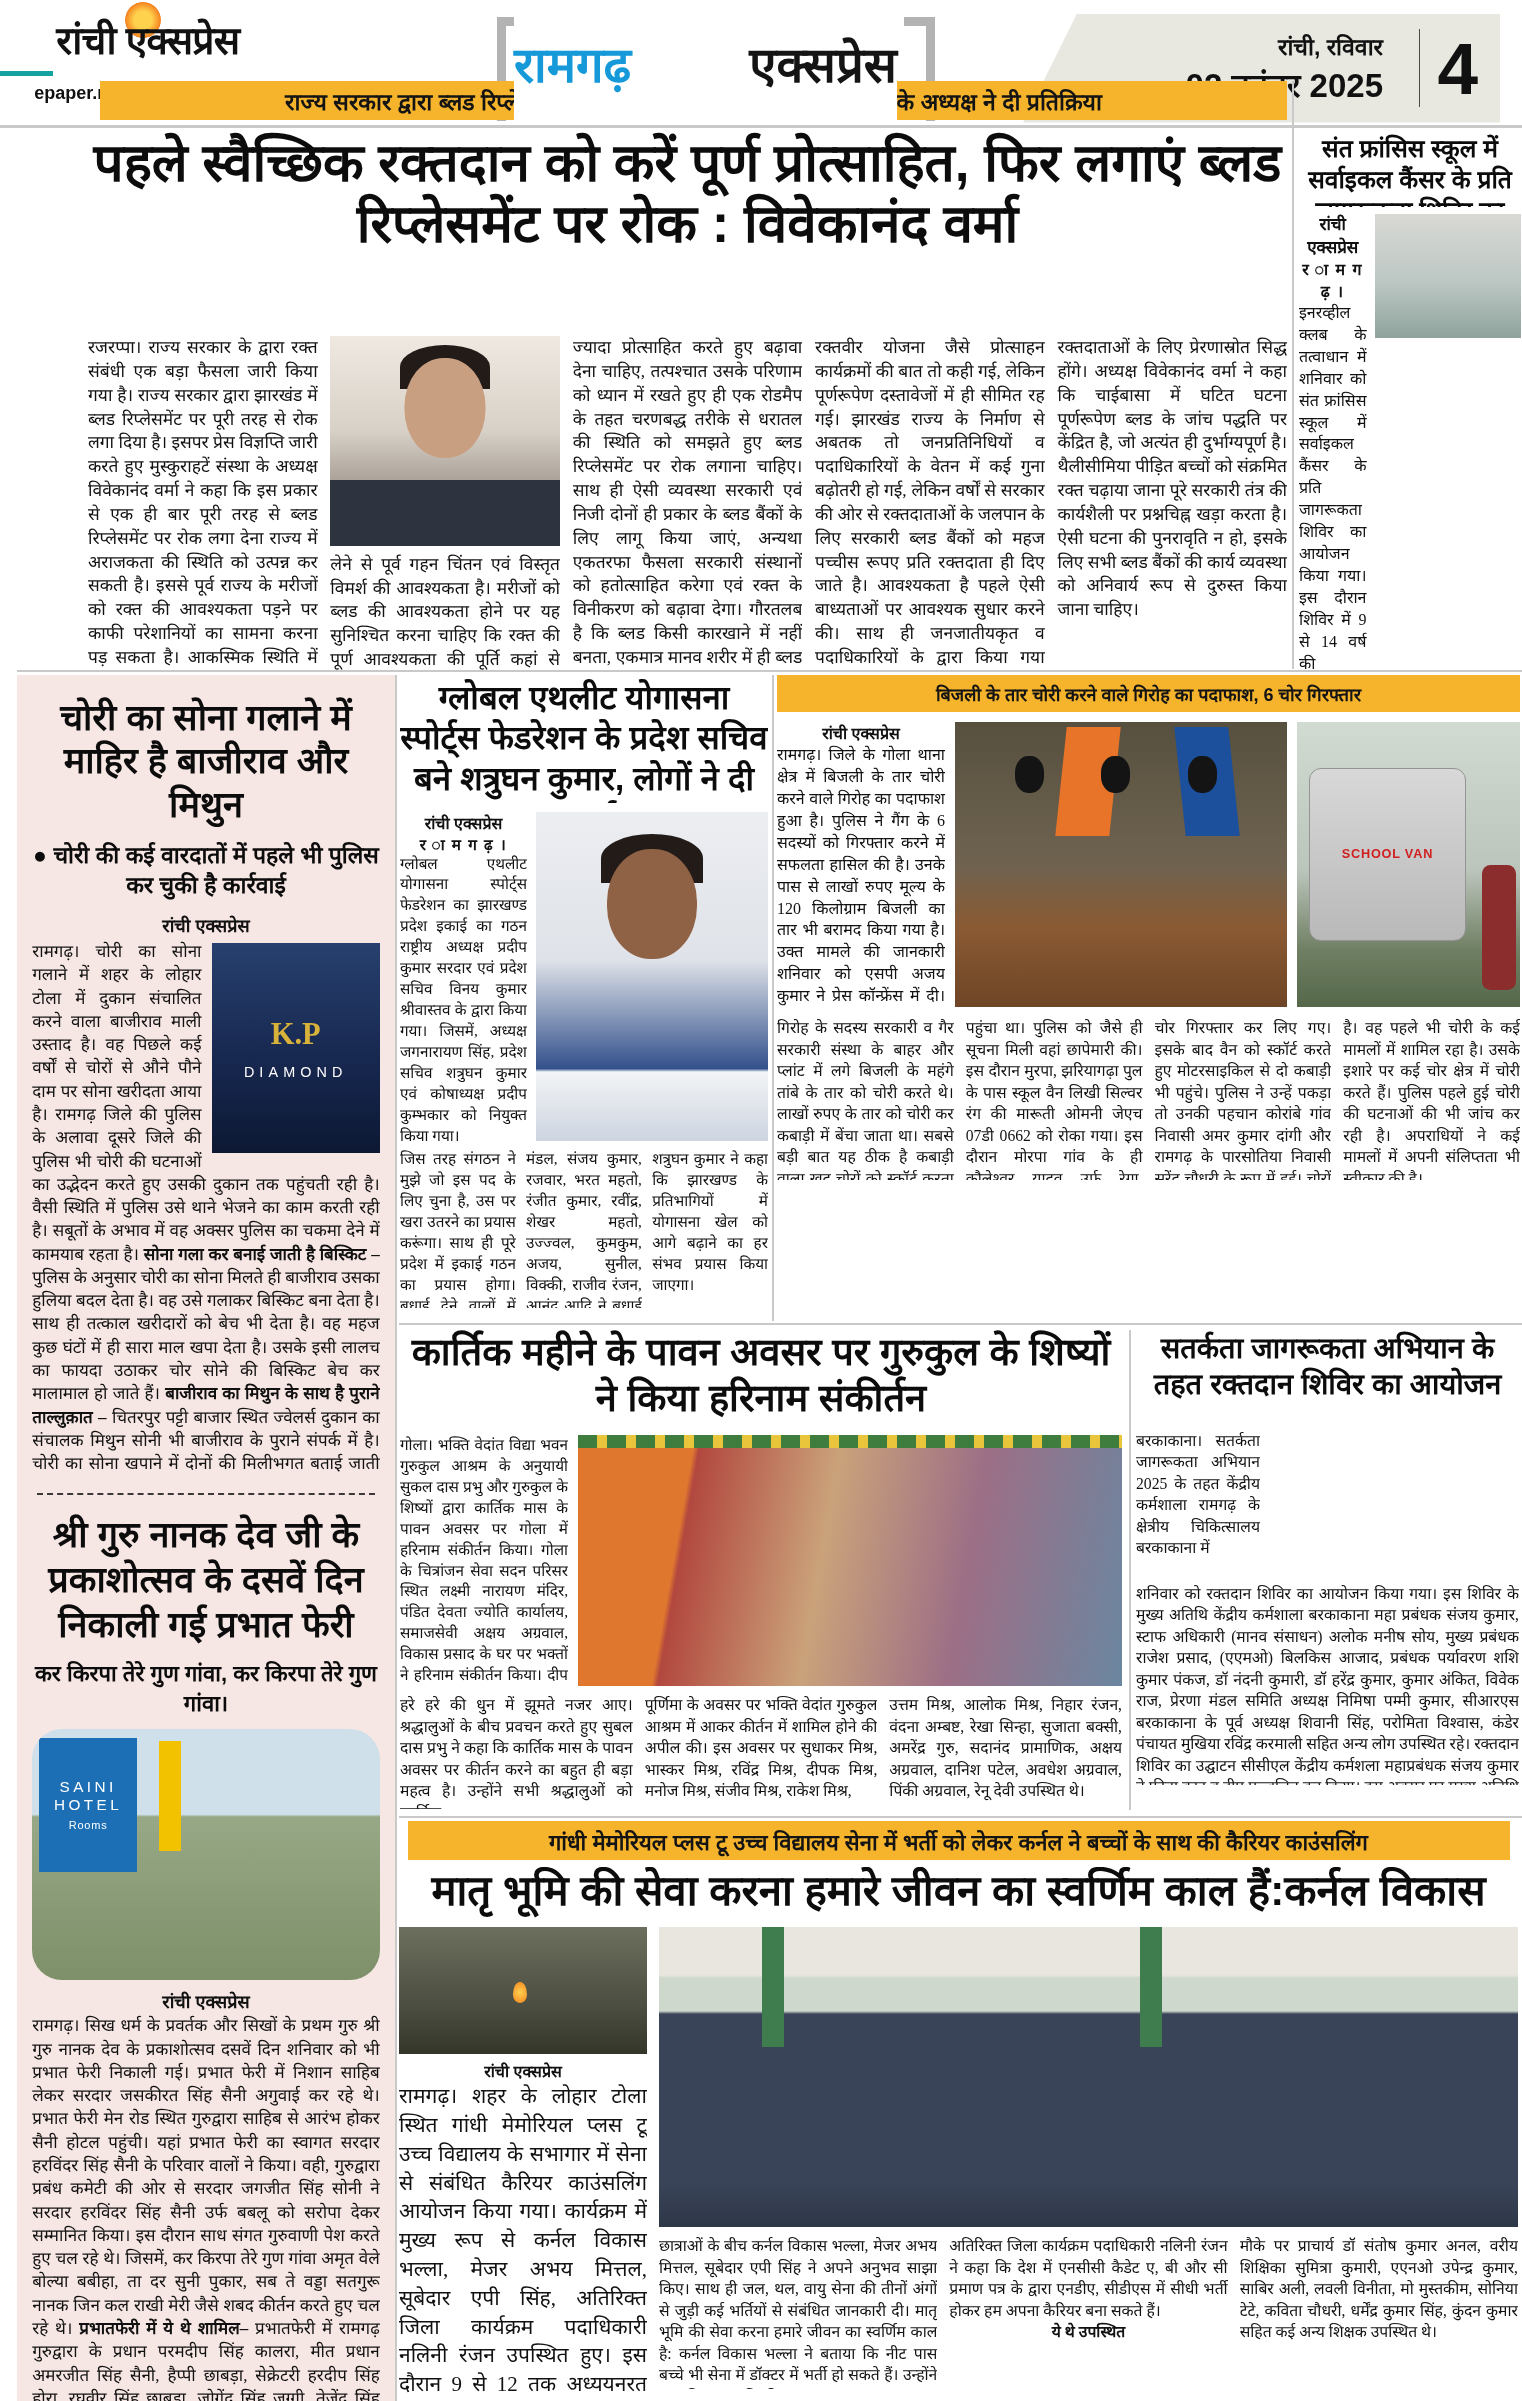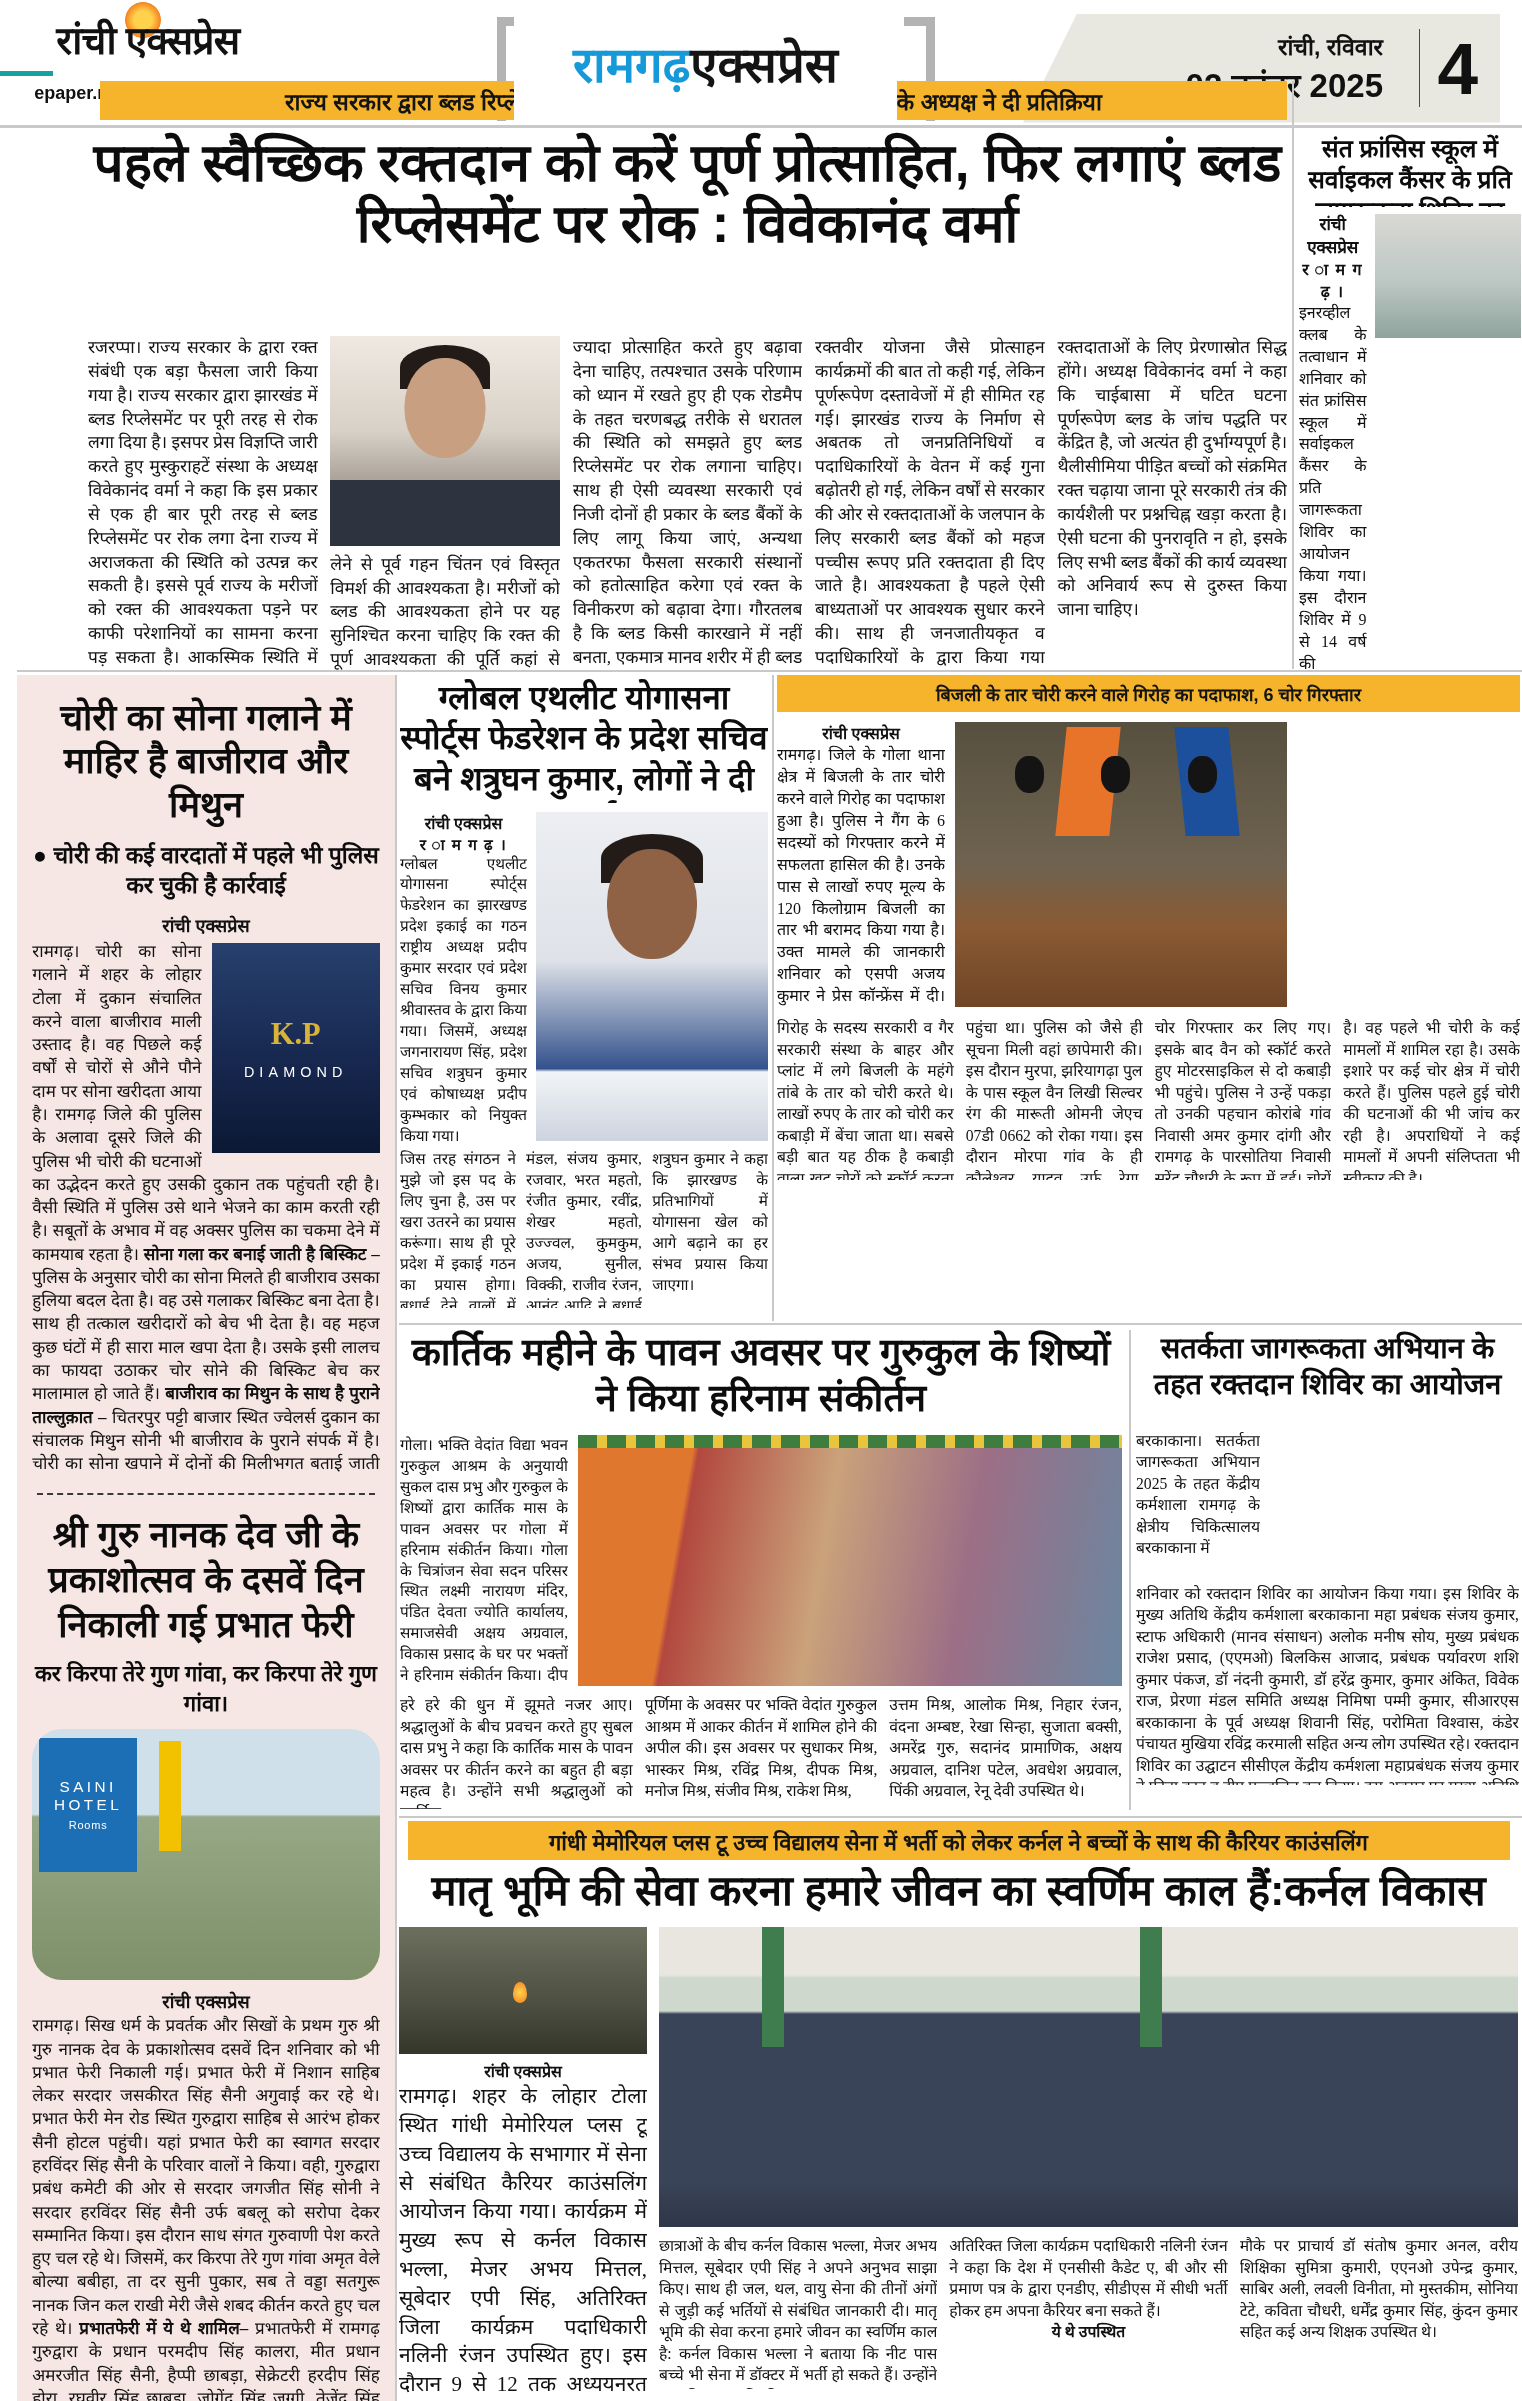"रामगढ़" .mh-box { justify-content: center -> space-between }
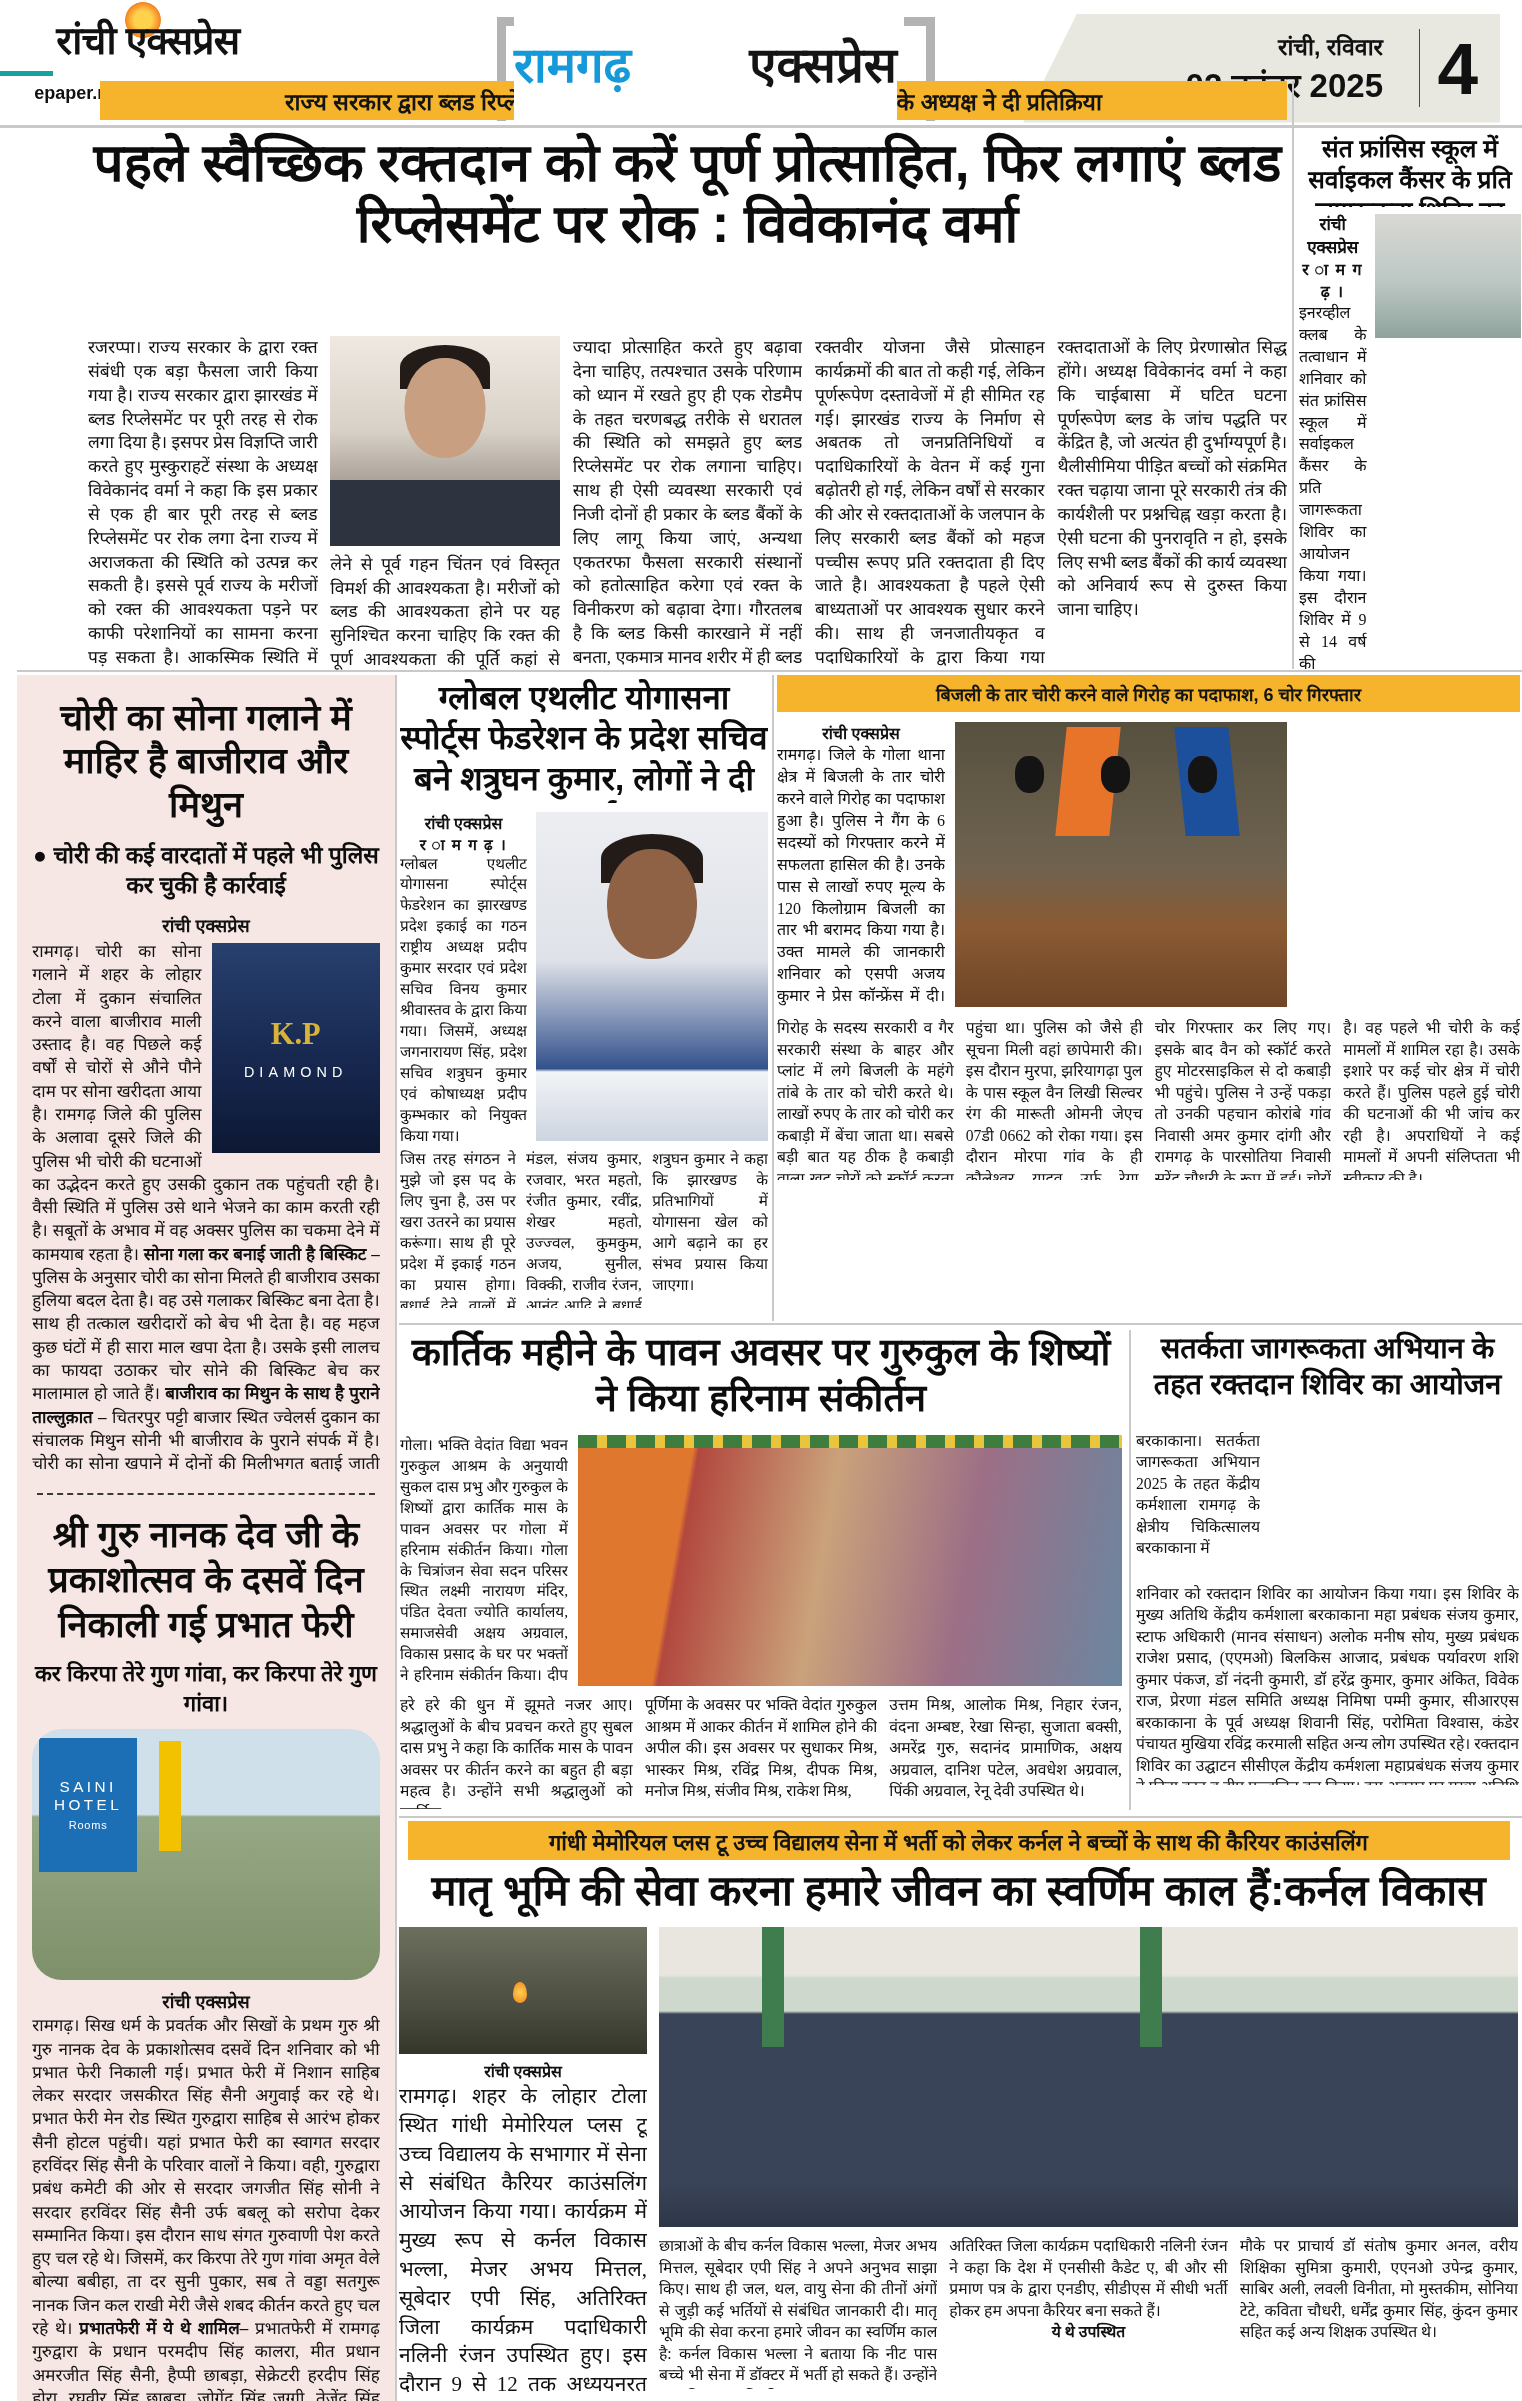"SCHOOL VAN" div.ph { html: none -> <div> <div> <span>SCHOOL VAN</span> </div> <div></div> </div> }
